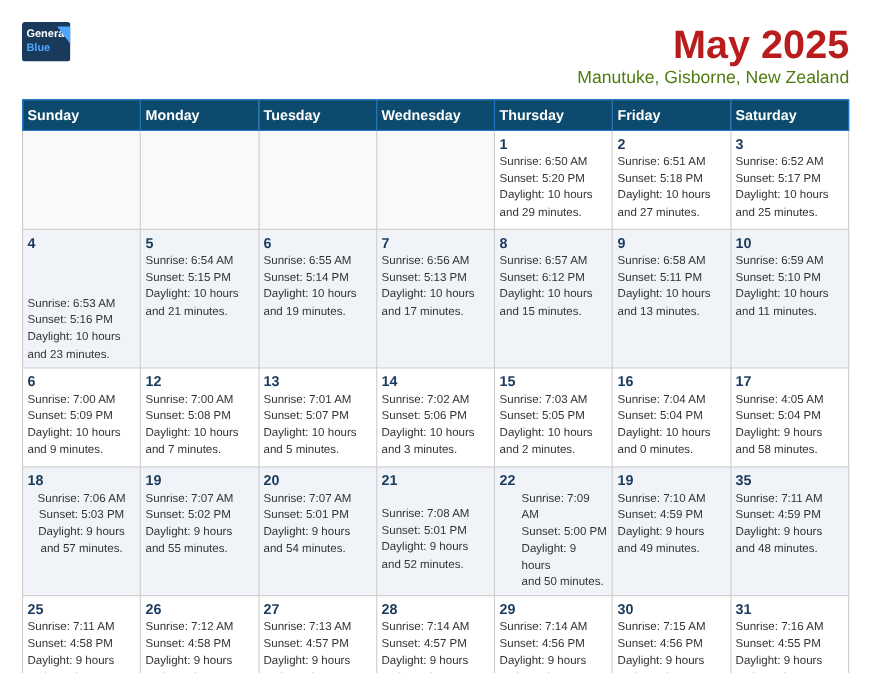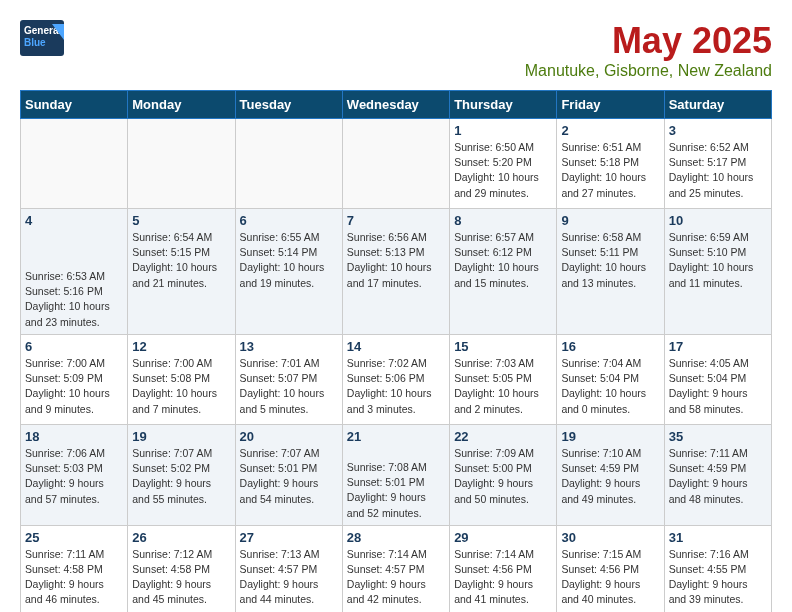"Sunrise: 7:06 AM" div.day-info { text-align: none -> center }
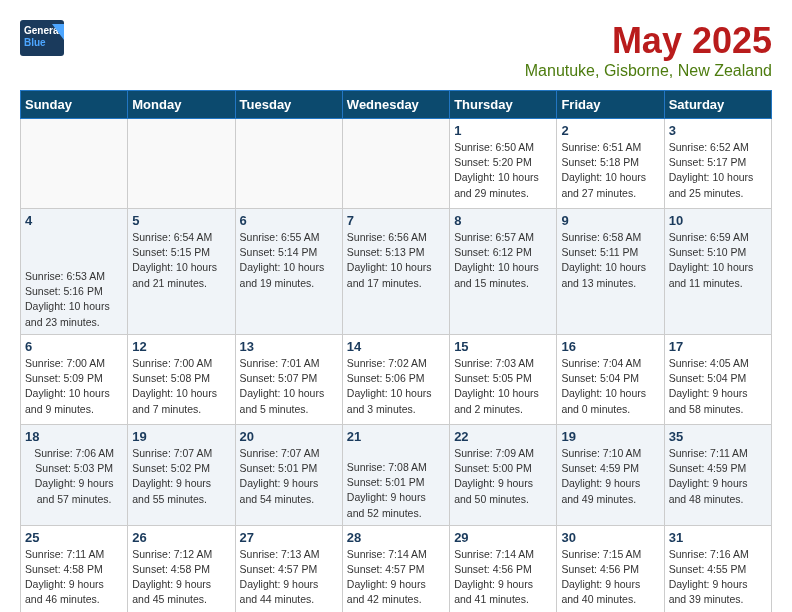"Sunrise: 7:09 AM" div.day-info { margin-left: none -> 20px }
